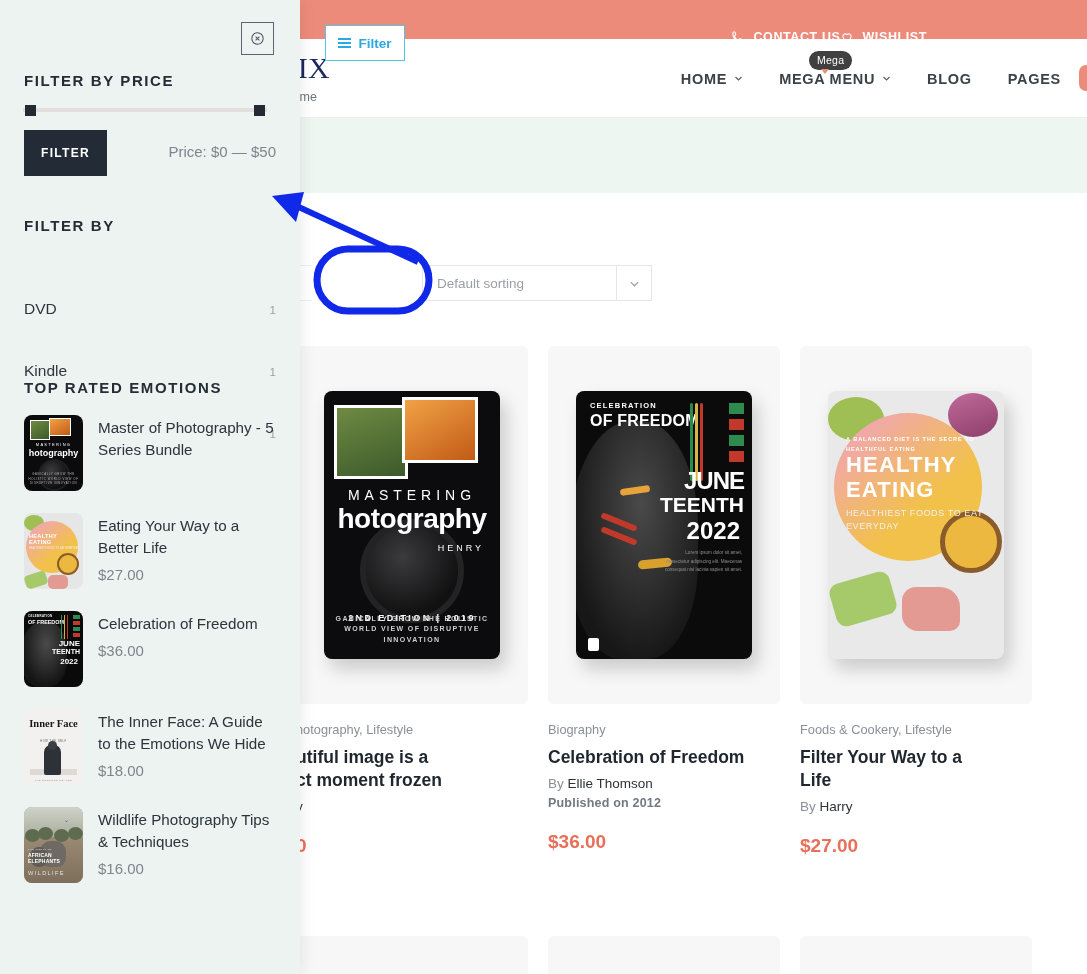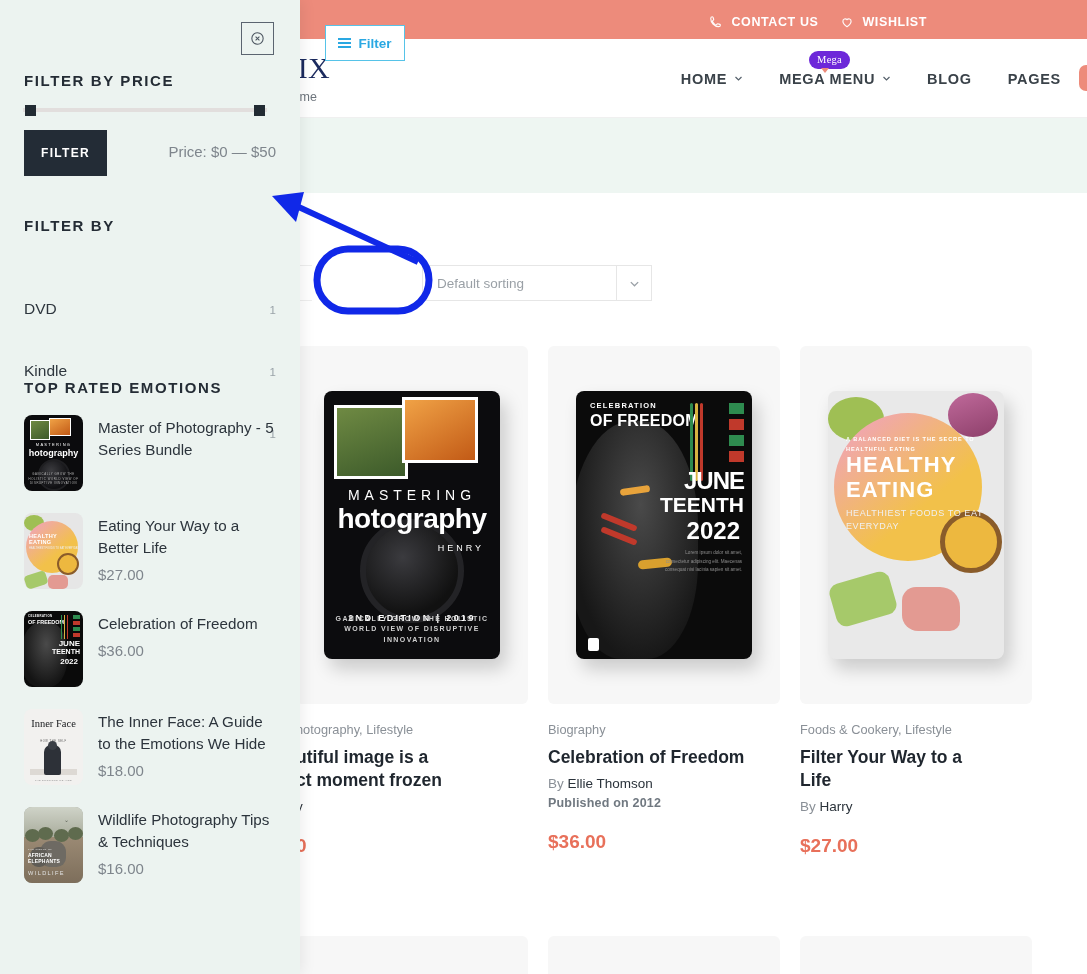"CONTACT US" .topbar-right { align-items: center -> flex-end; gap: 22px -> none }
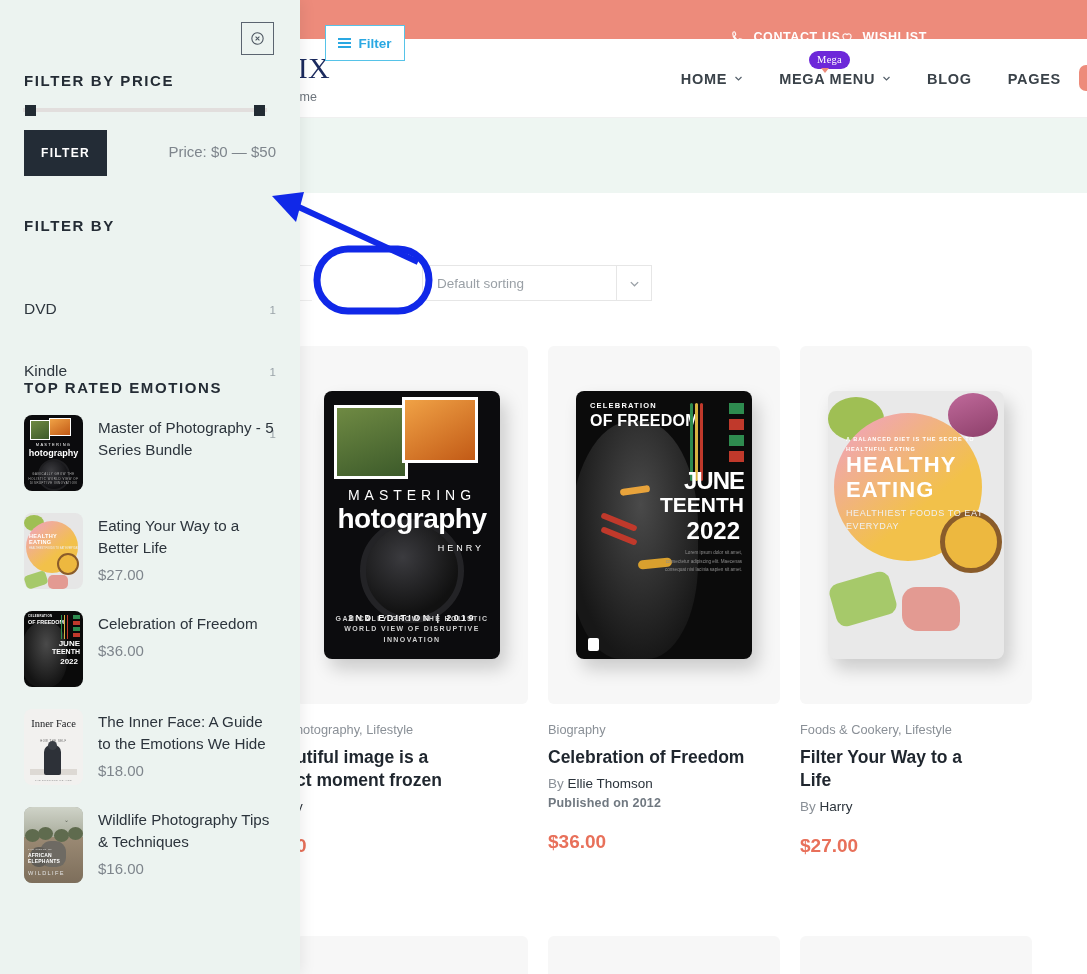"Mega" .mega-badge { background: #6d28d9 -> #404040; font-family: Liberation Serif, serif -> none }
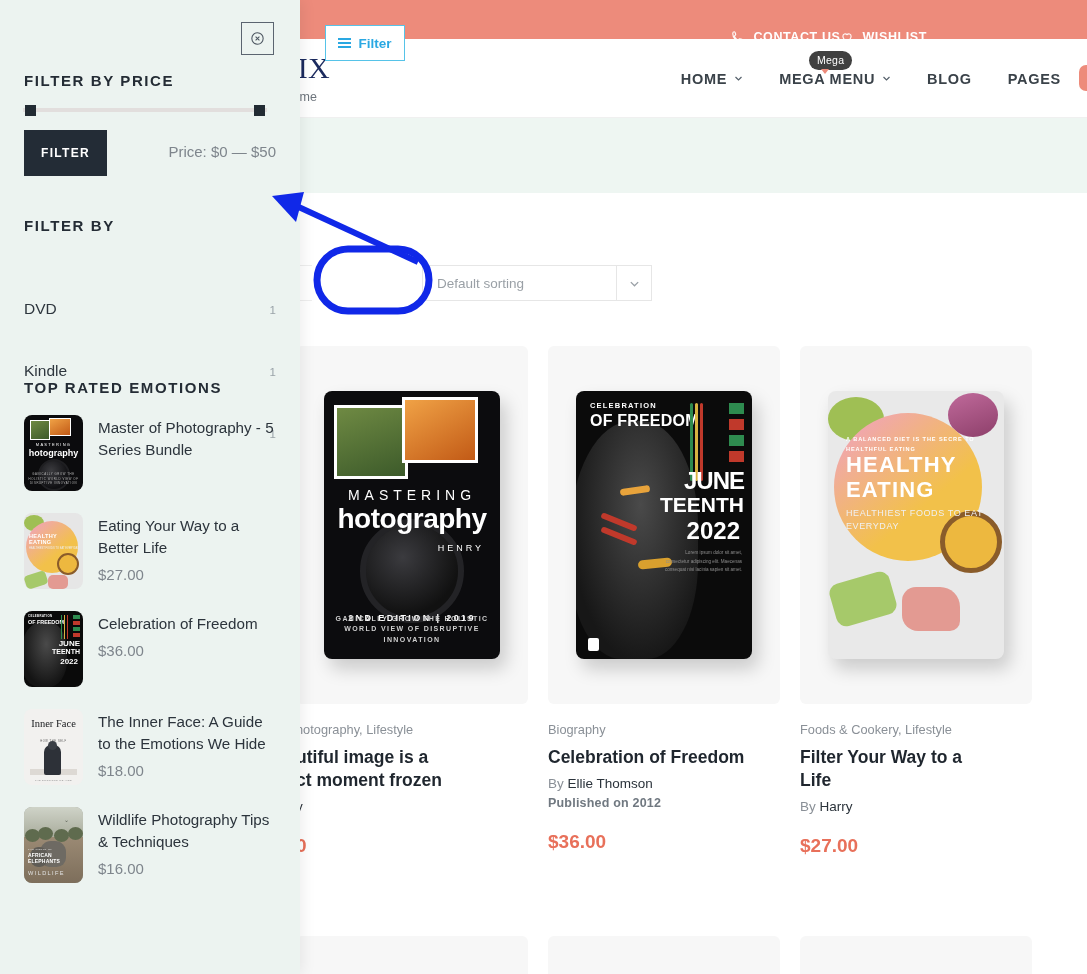"Inner Face" .mc-inner .ttl { font-weight: normal -> bold }
